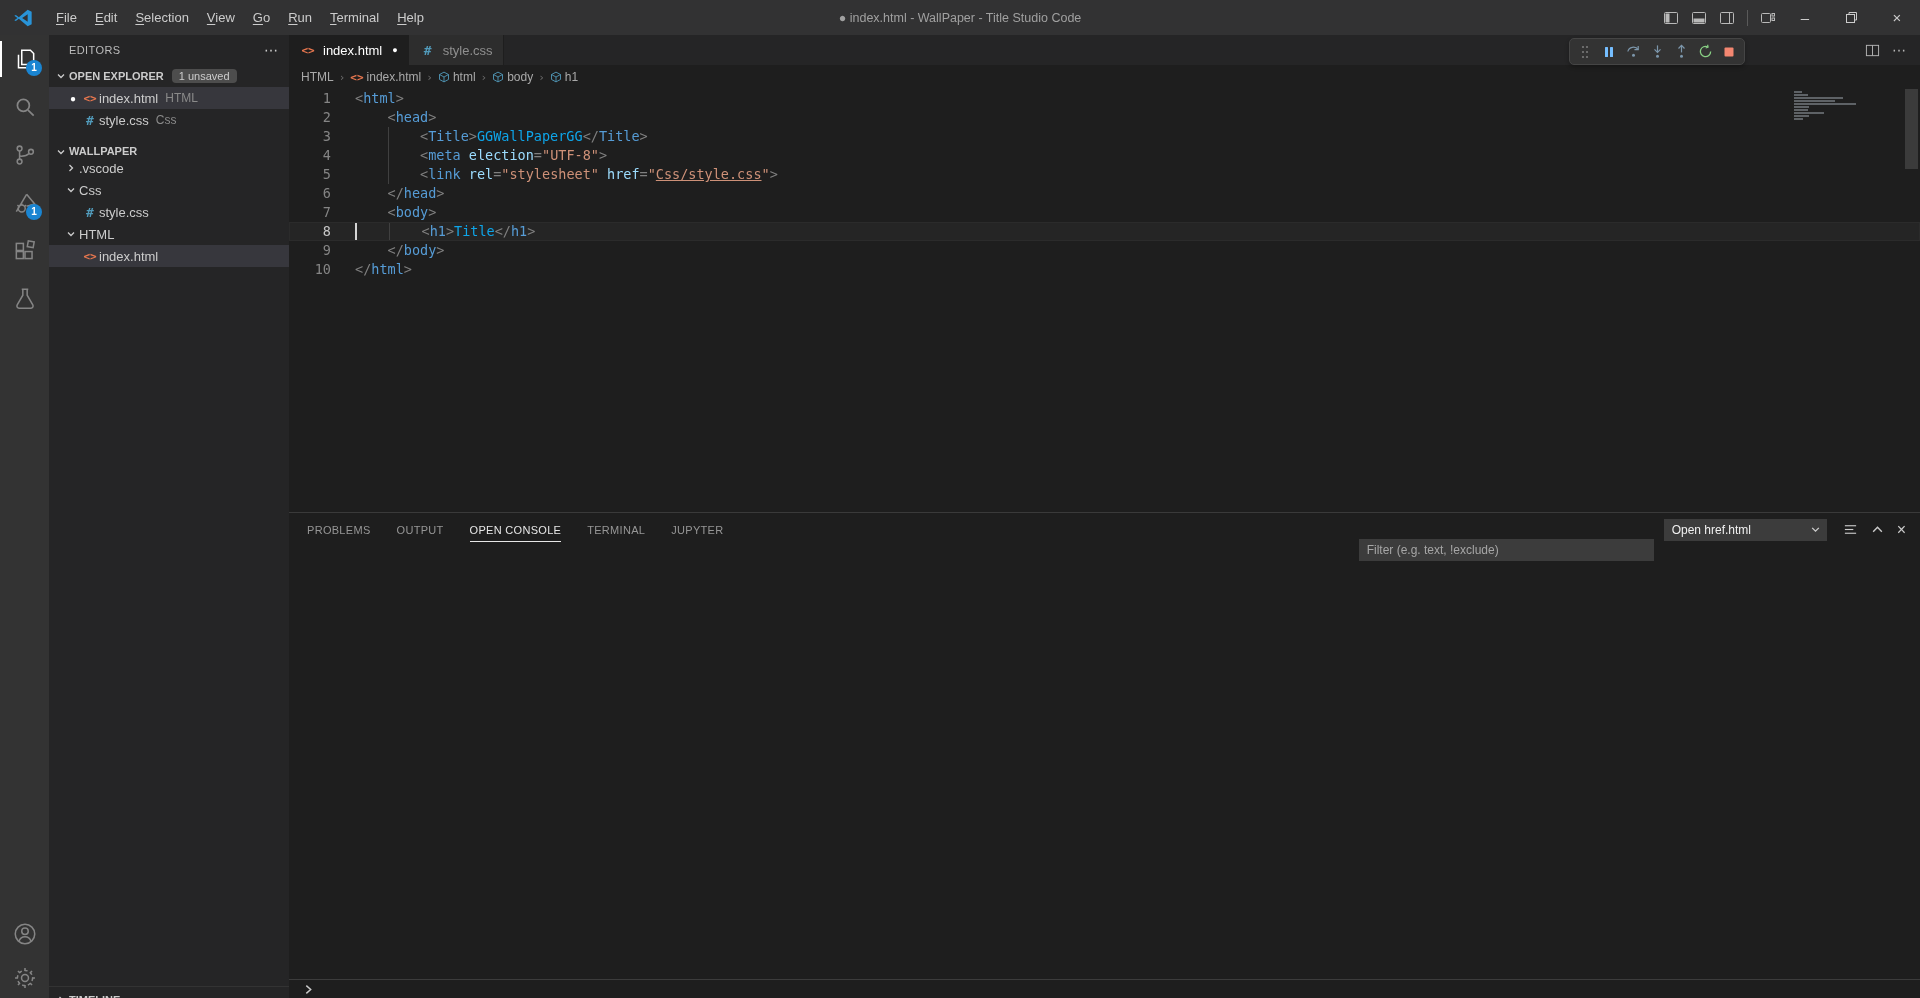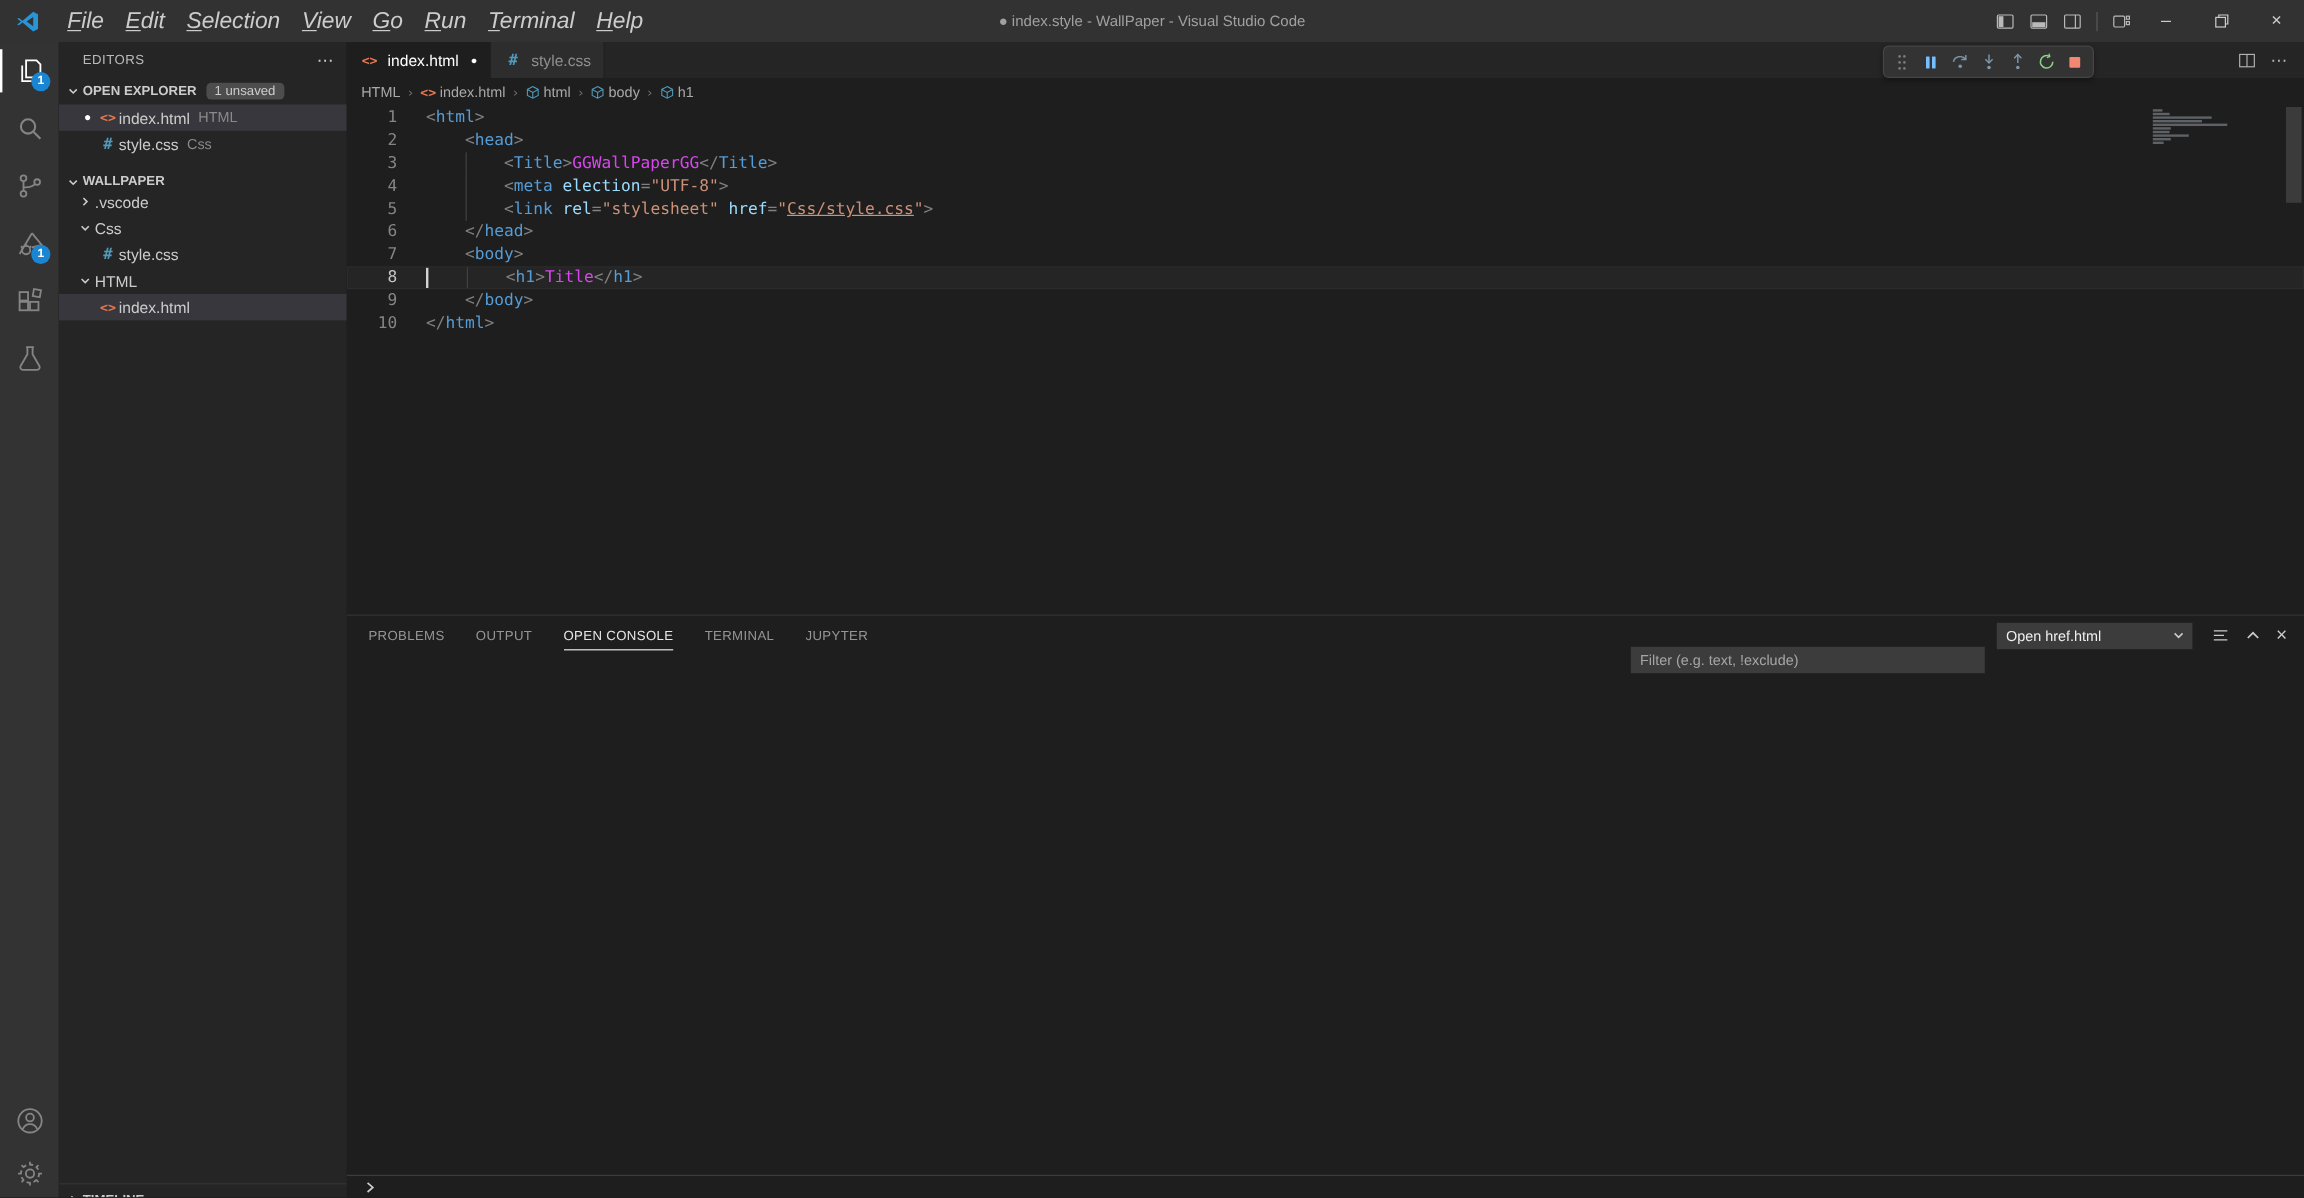"File" .menu-item { font-size: 19px -> 13px; font-style: italic -> none }
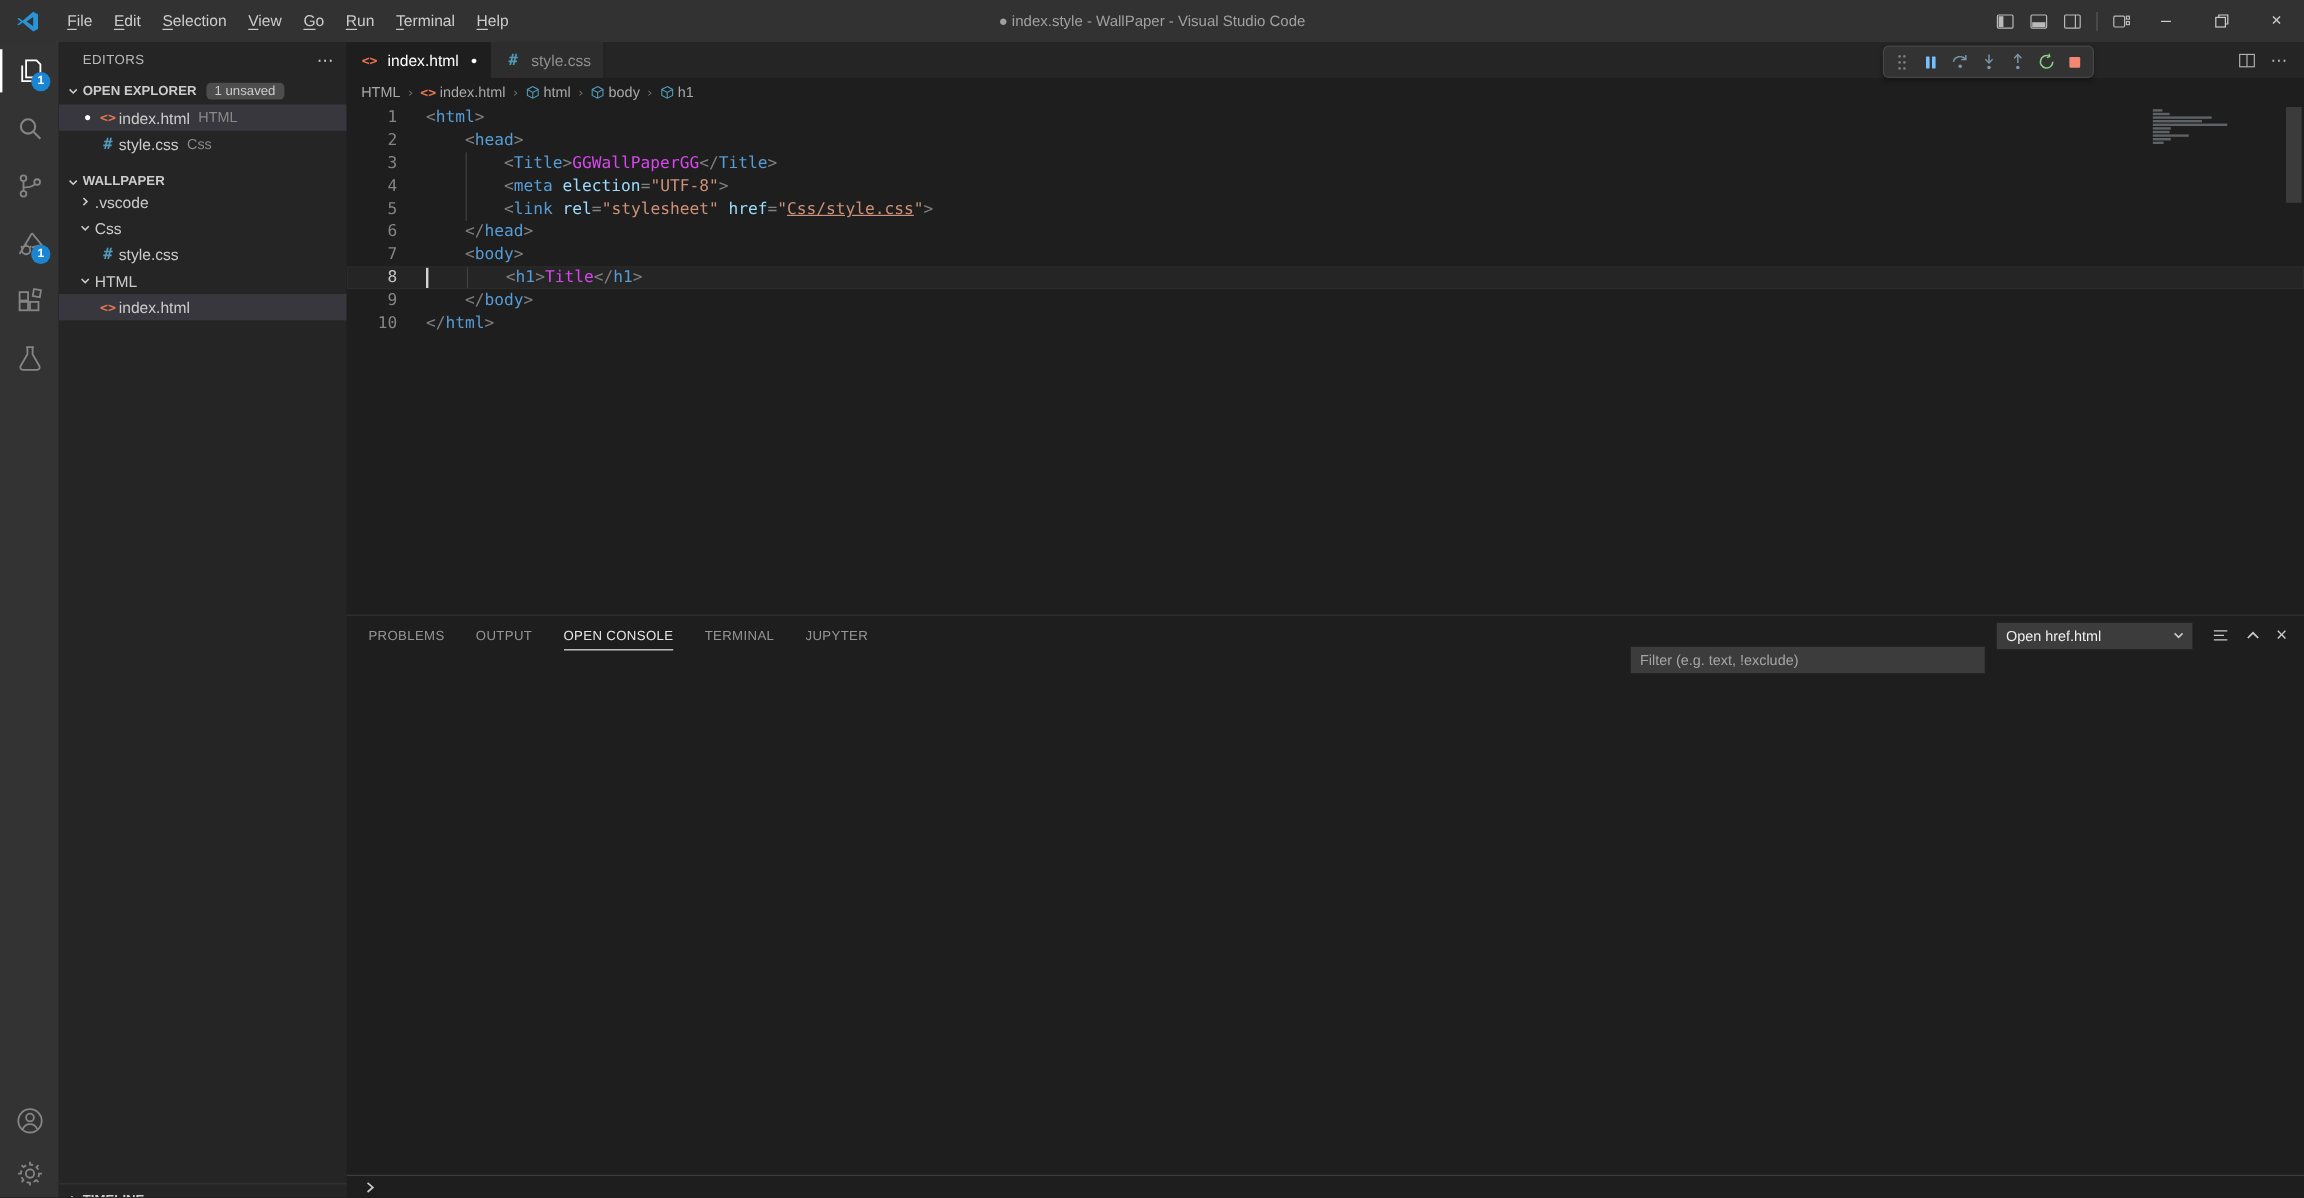"● index.style - WallPaper -" div.win-title { text: index.style - WallPaper - Visual -> index.html - WallPaper - Title }
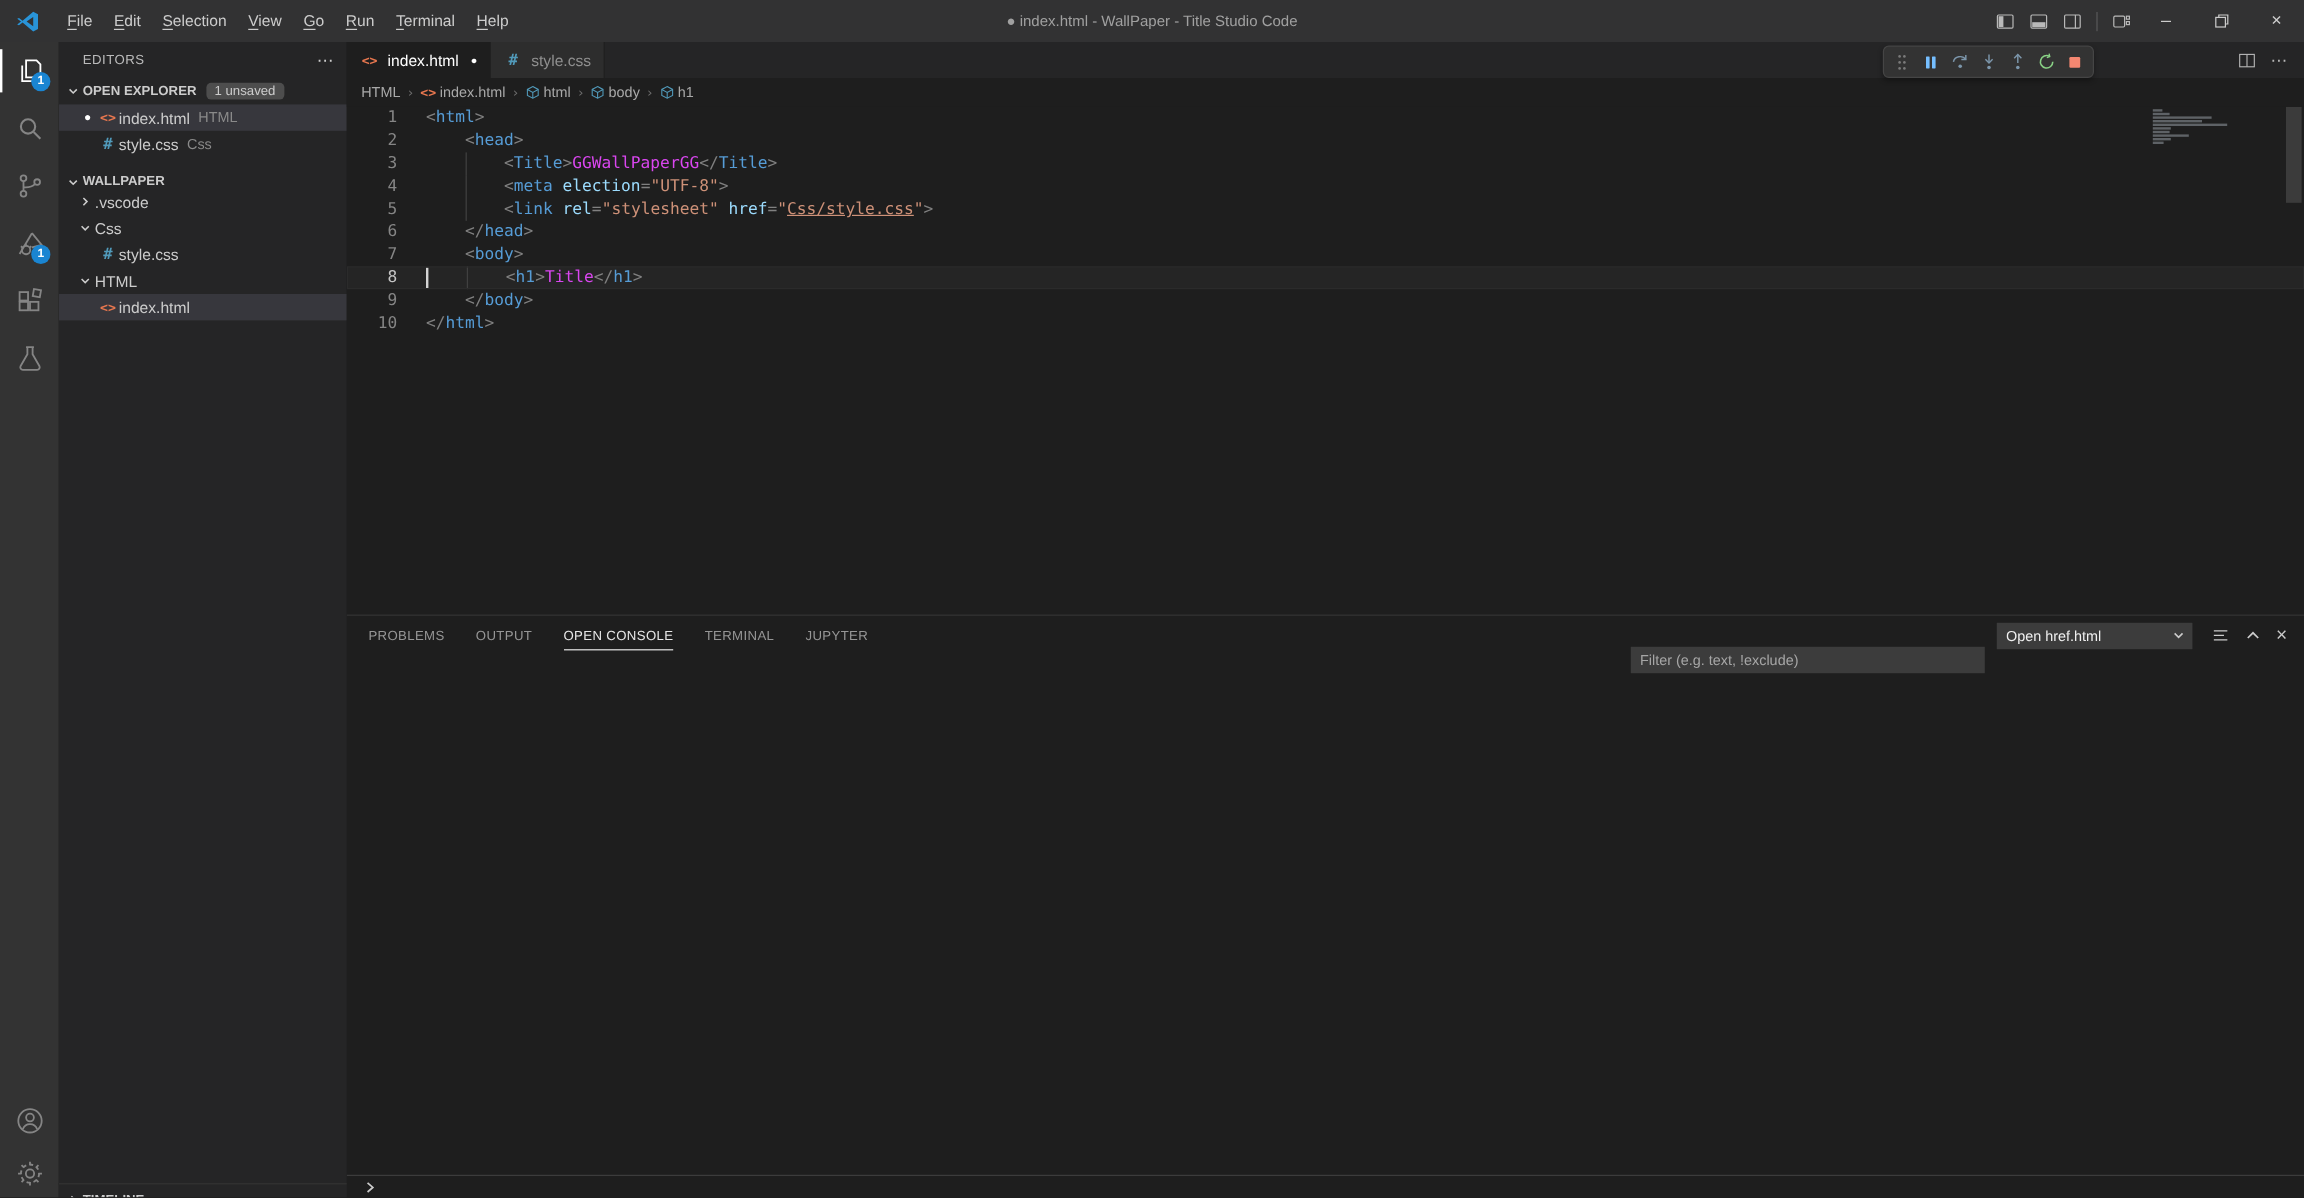"GGWallPaperGG" .tk-x { color: #d946ef -> #0ea5e9 }
